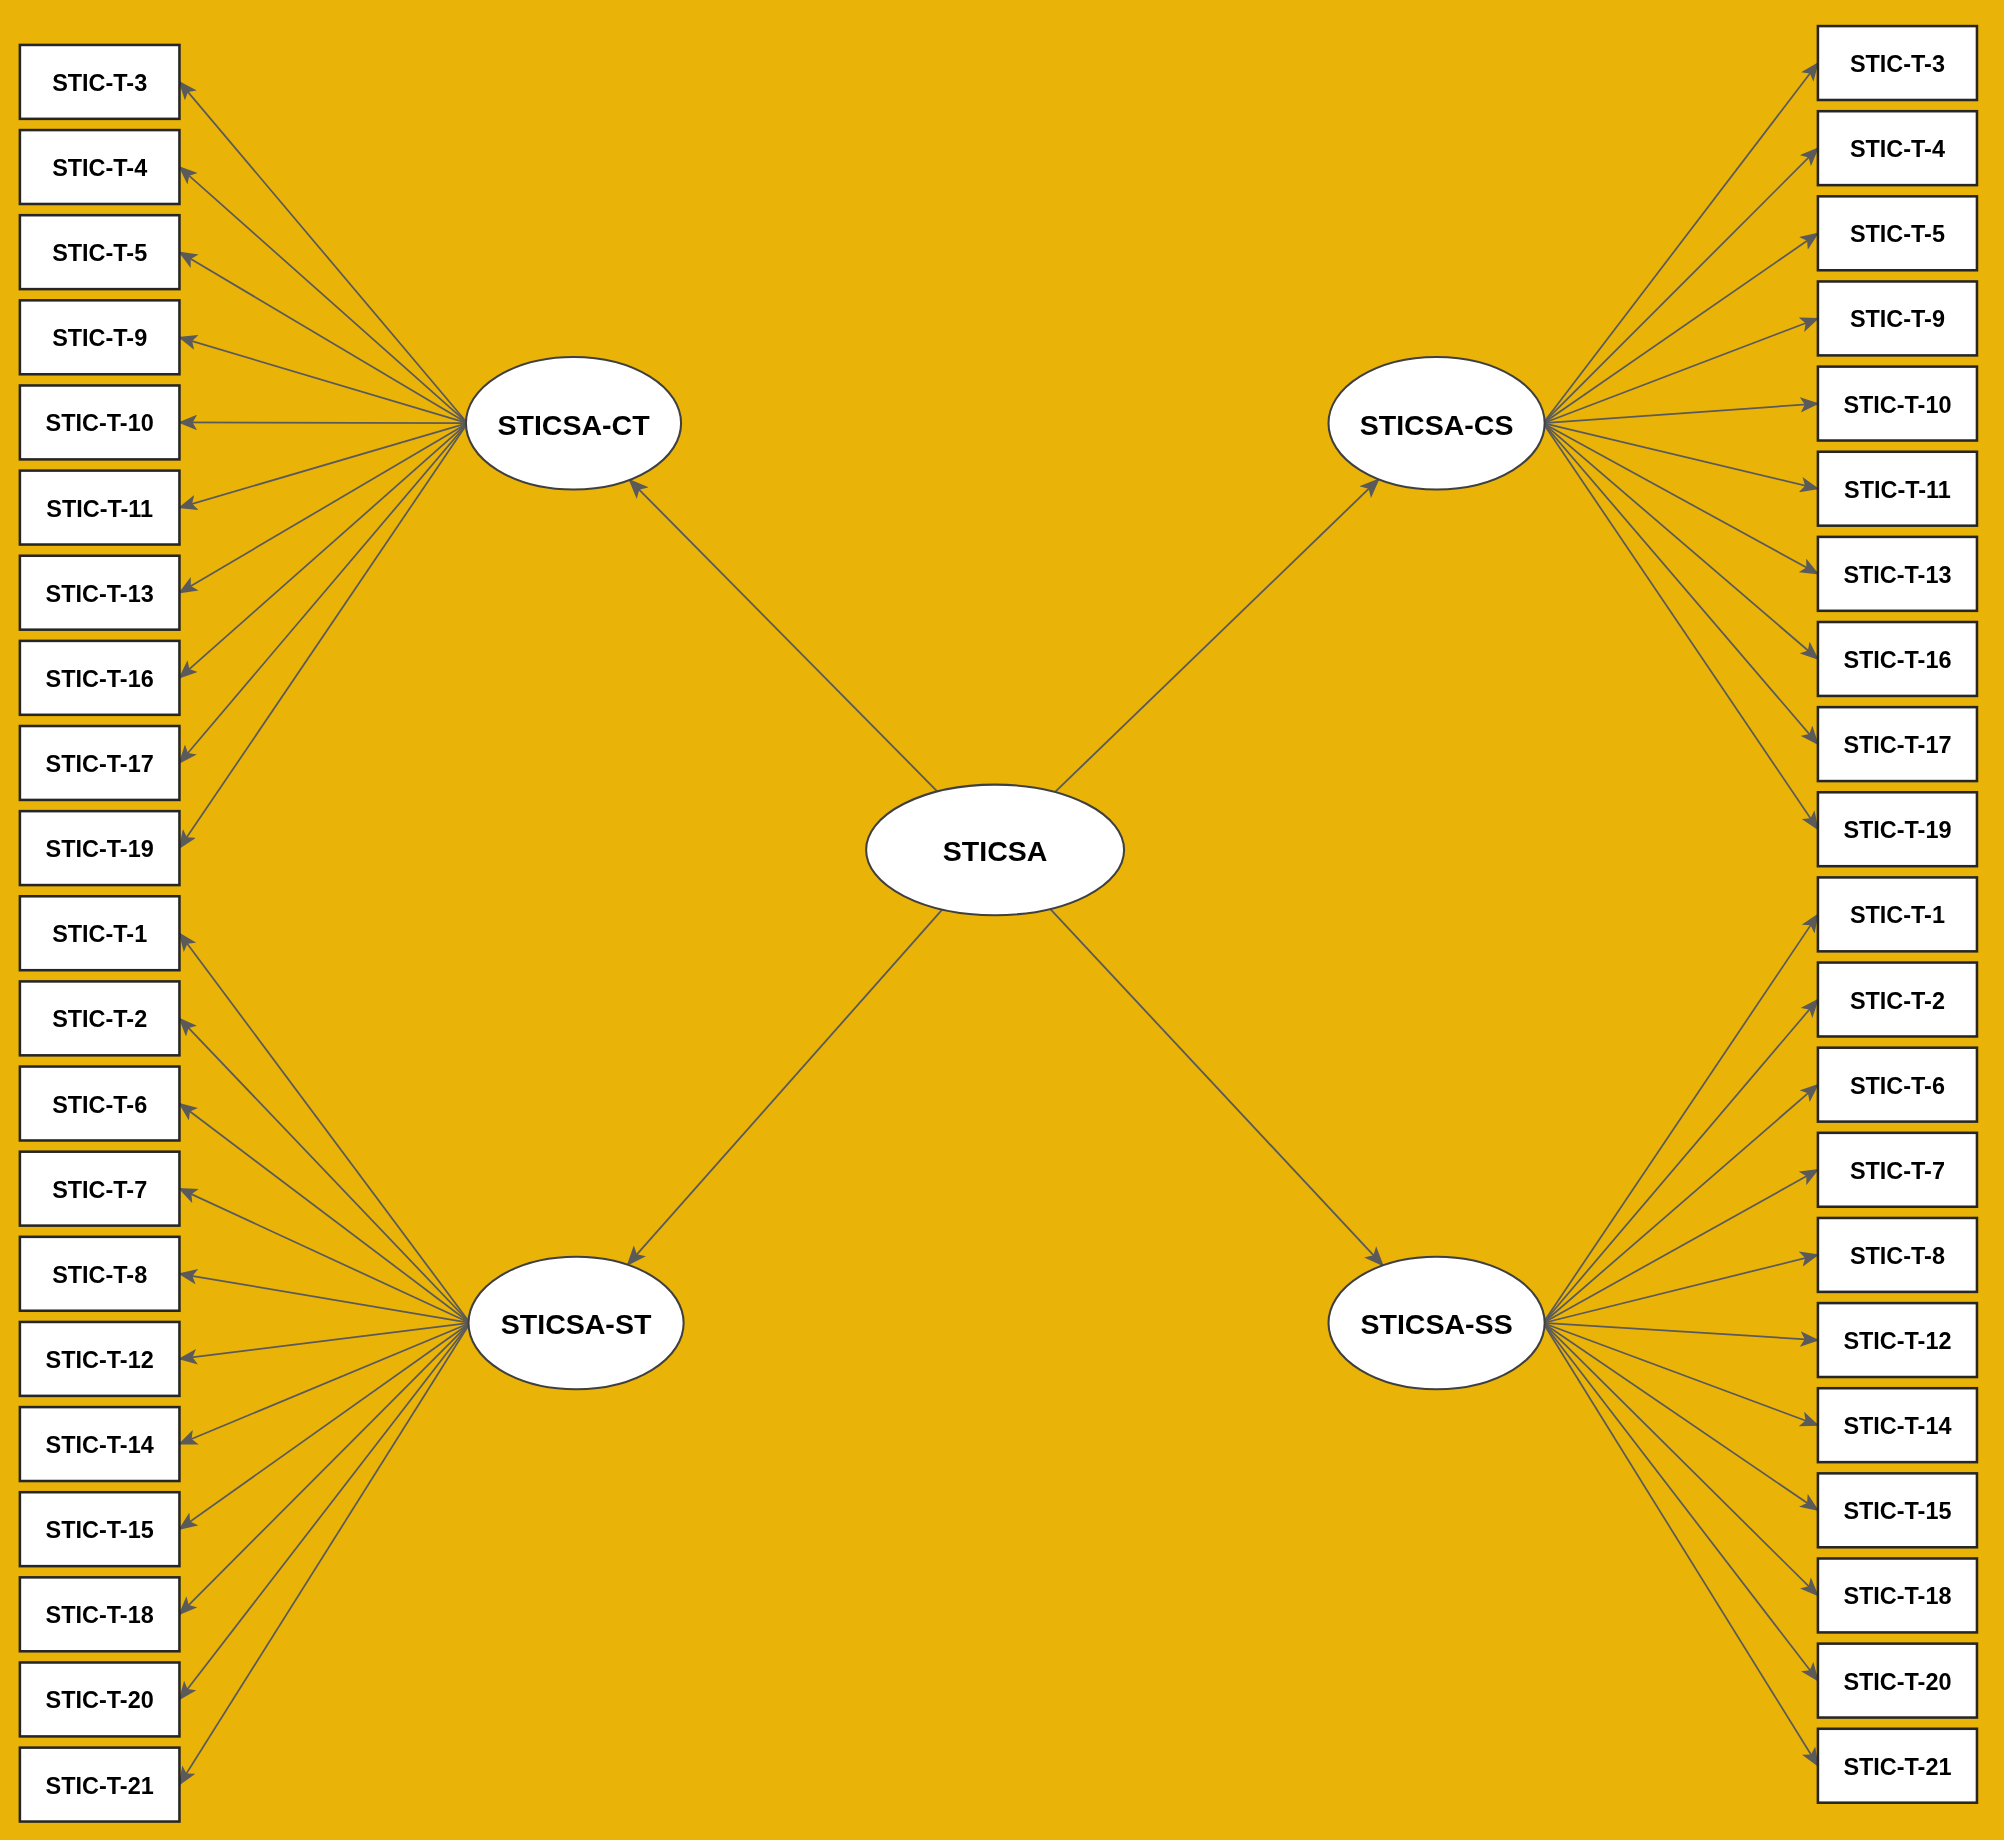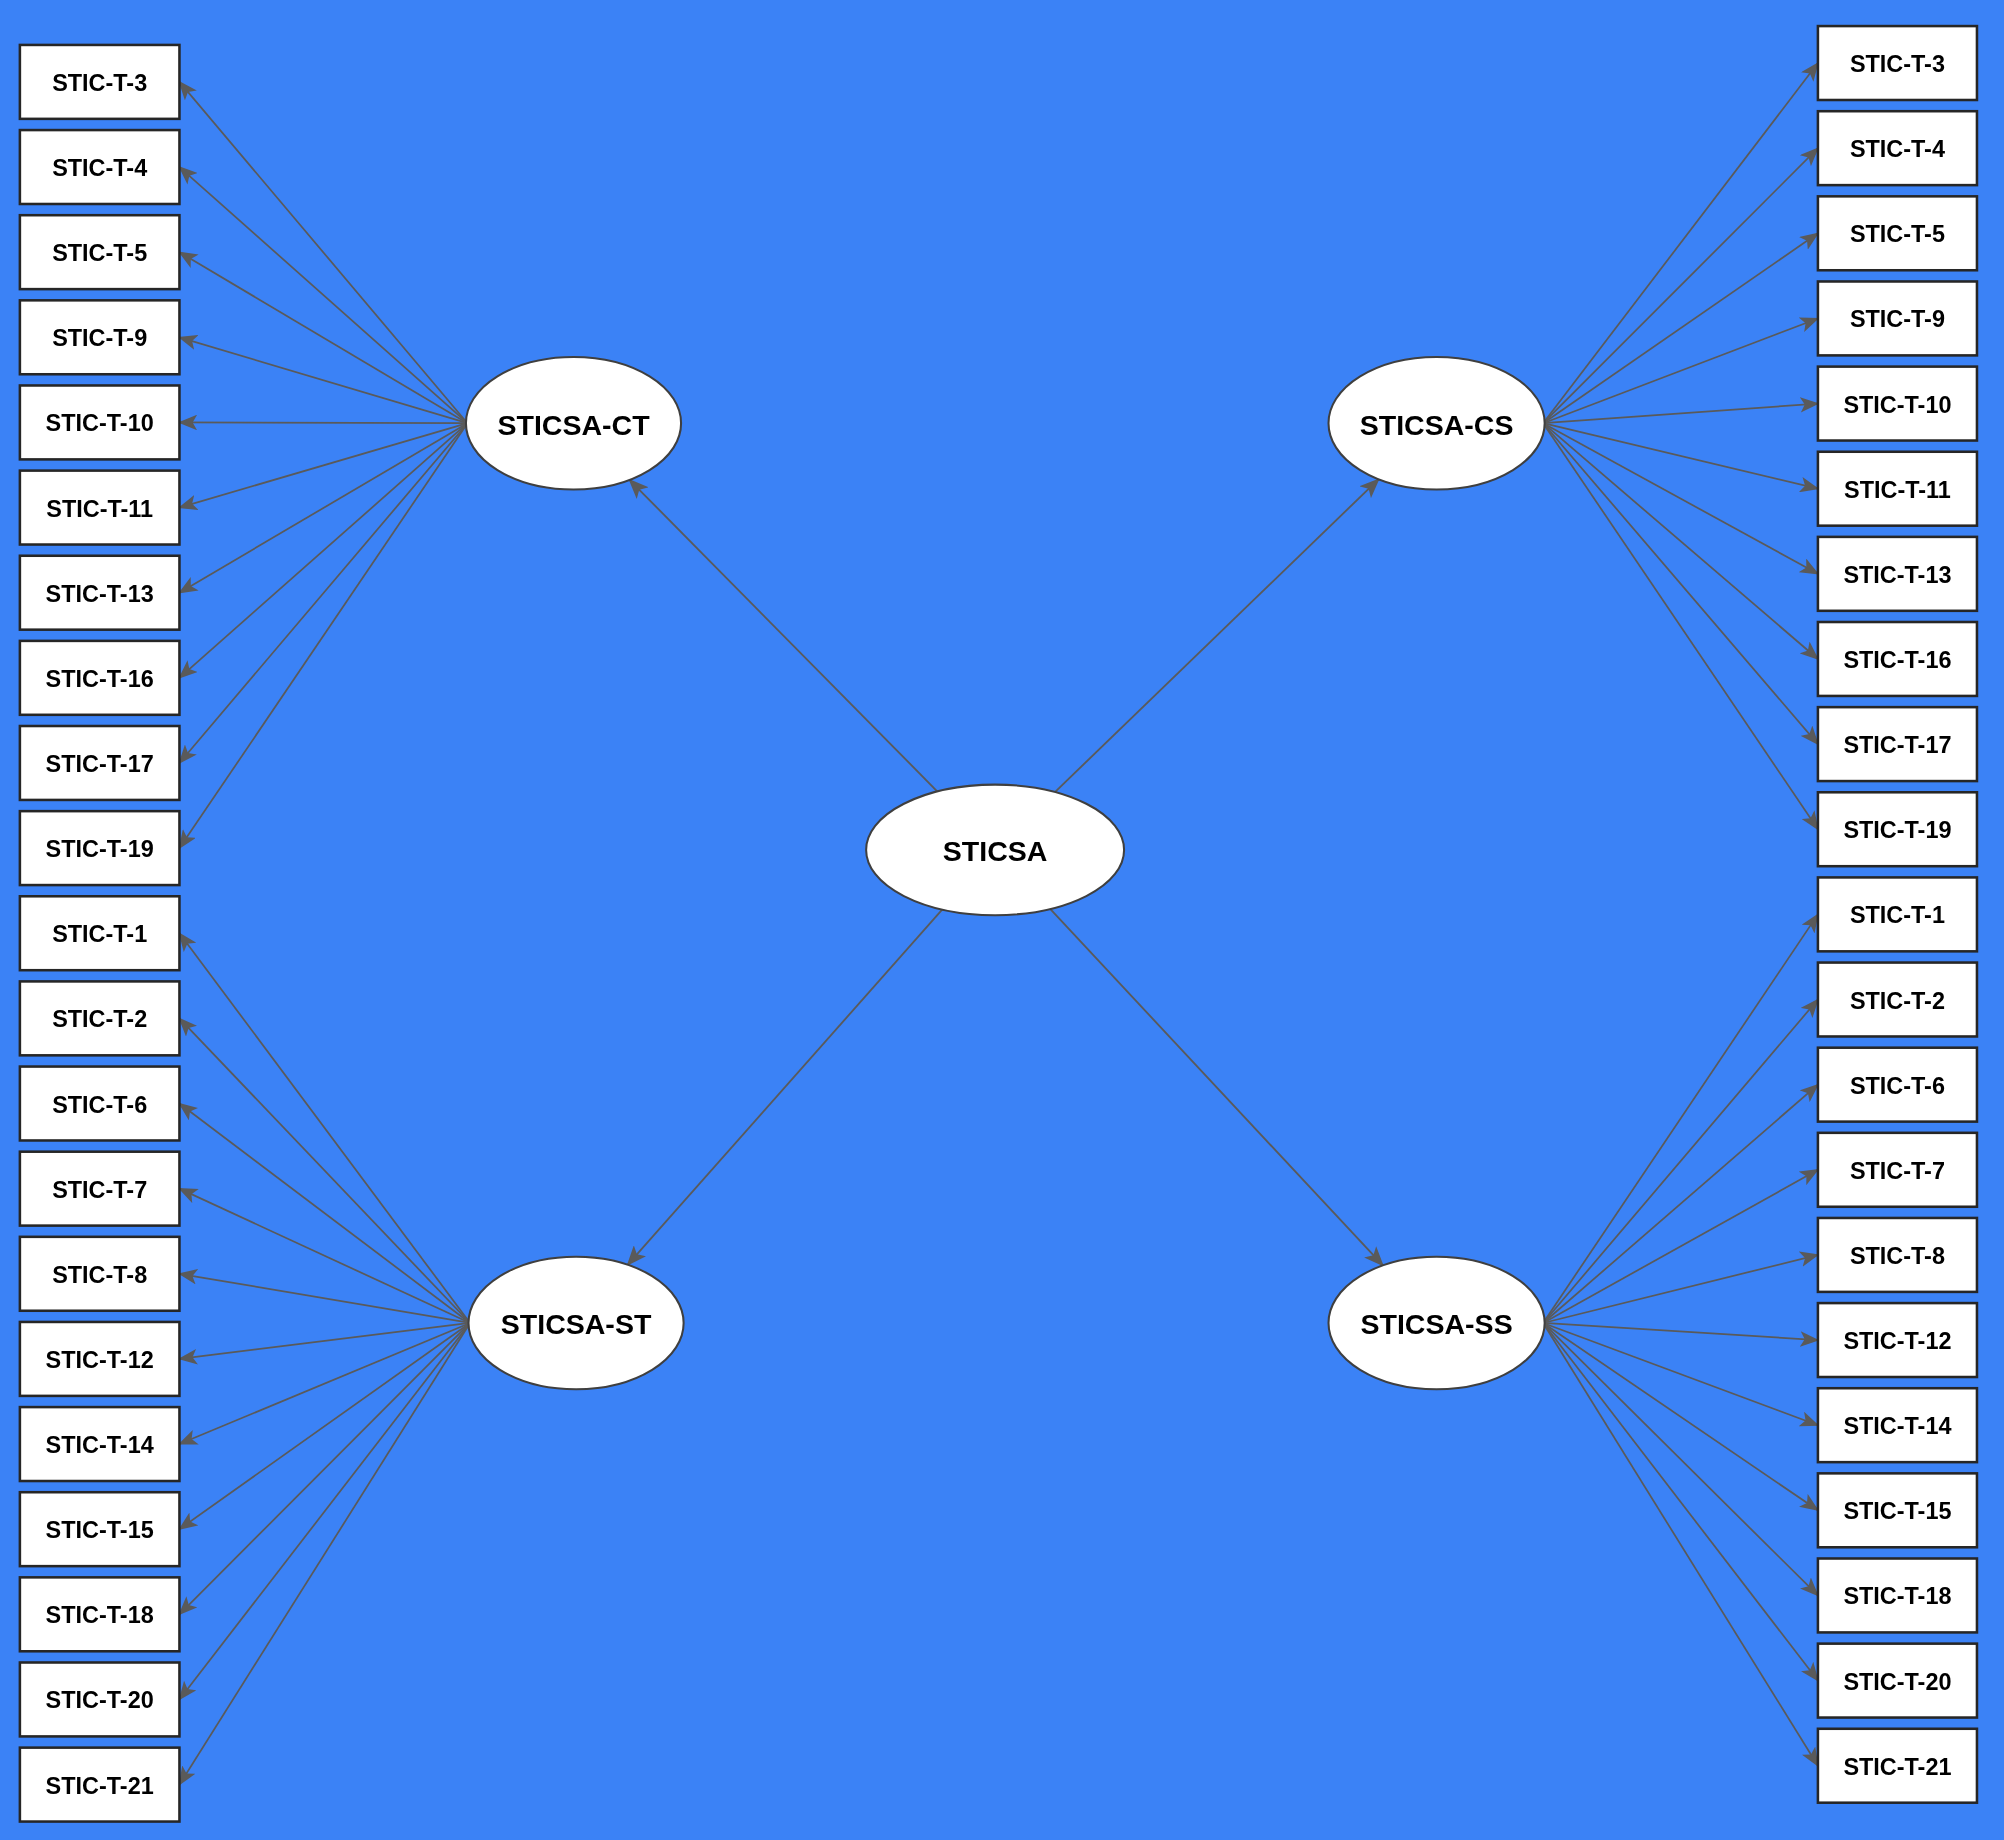"STIC-T-3" #diagram-root { background: #3b82f6 -> #eab308 }
